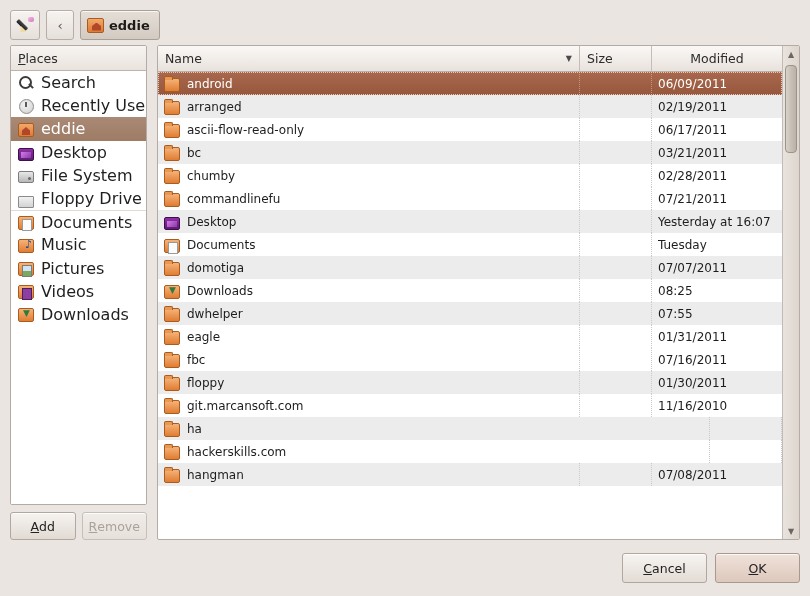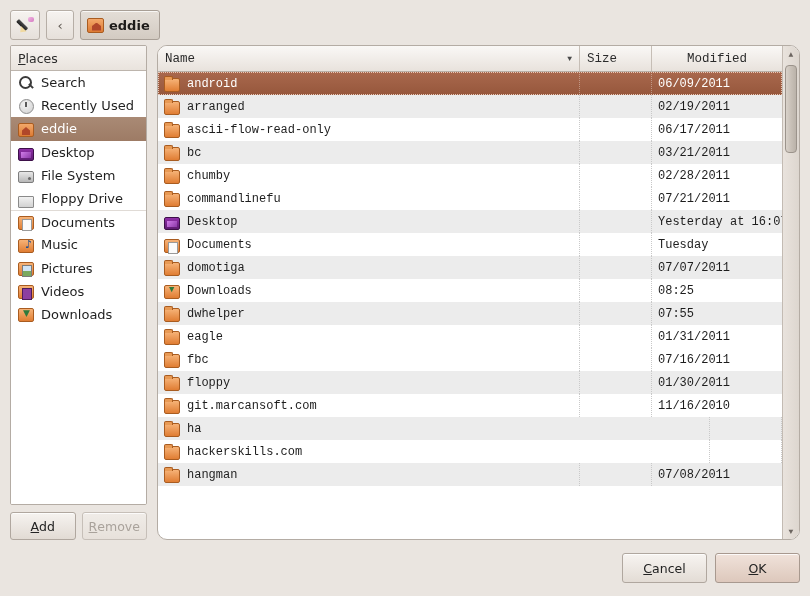"Name" .list-frame { border-radius: 10px -> 2px; font-family: Liberation Mono, monospace -> none }
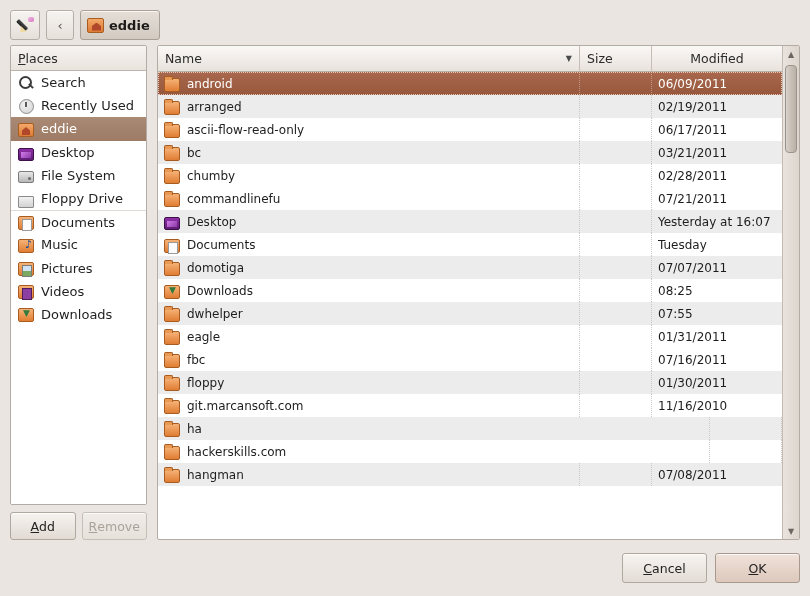"Search" .place { font-size: 13px -> 16px }
